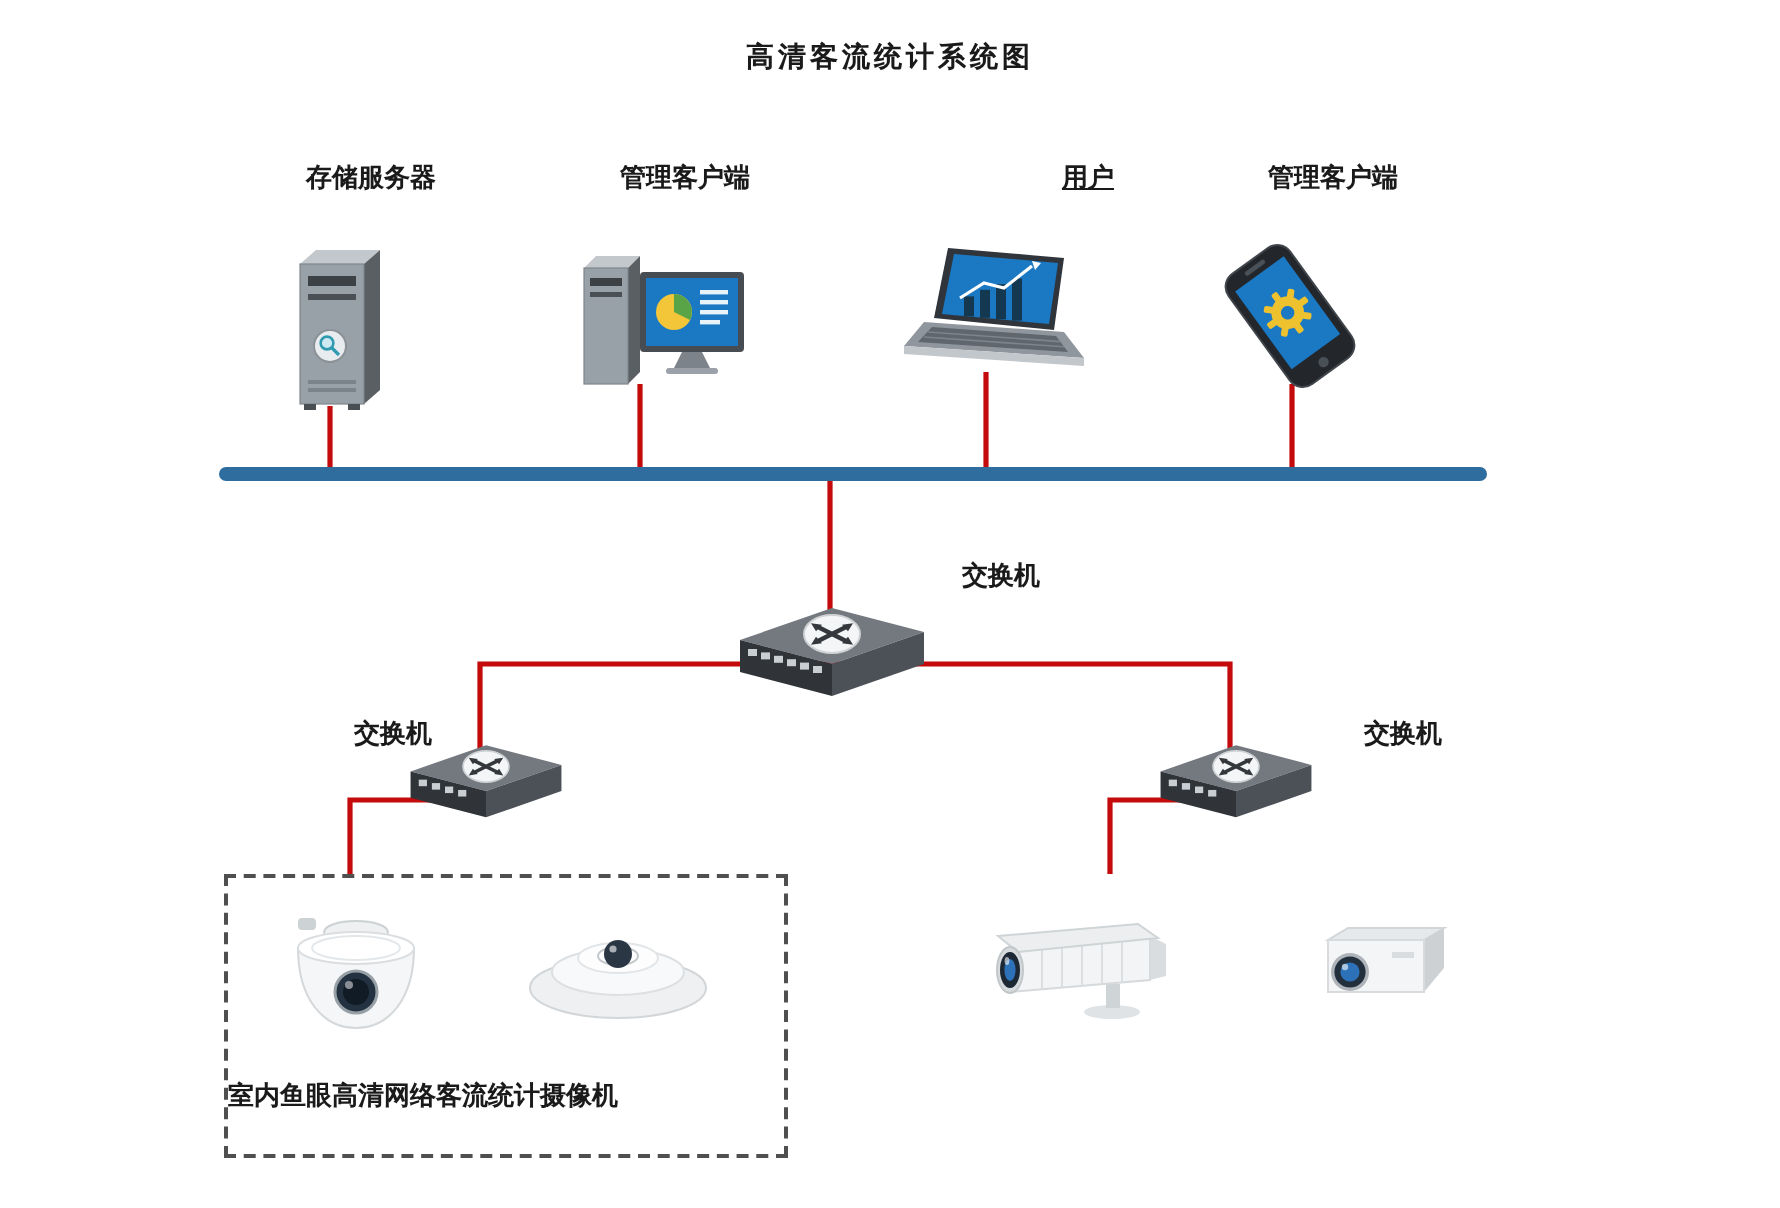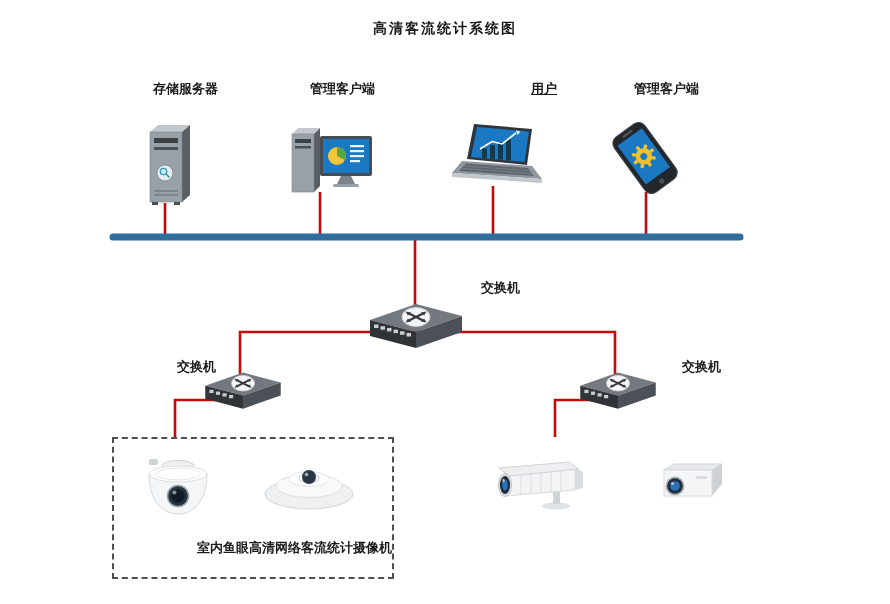"室内鱼眼高清网络客流统计摄像机" .box-label { text-align: right -> left }
